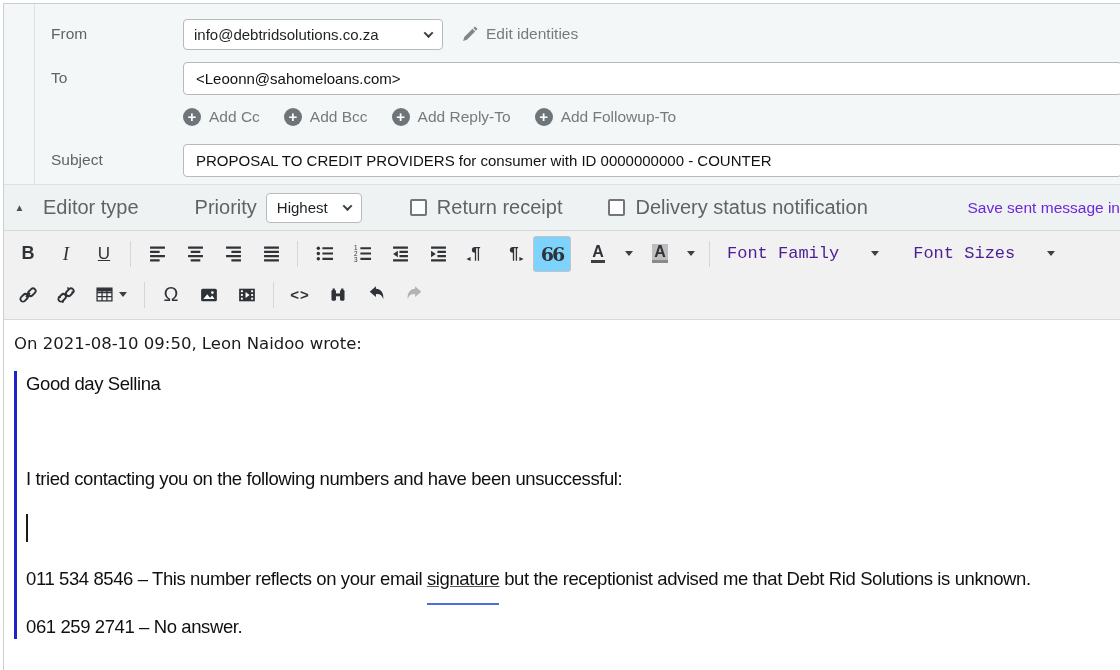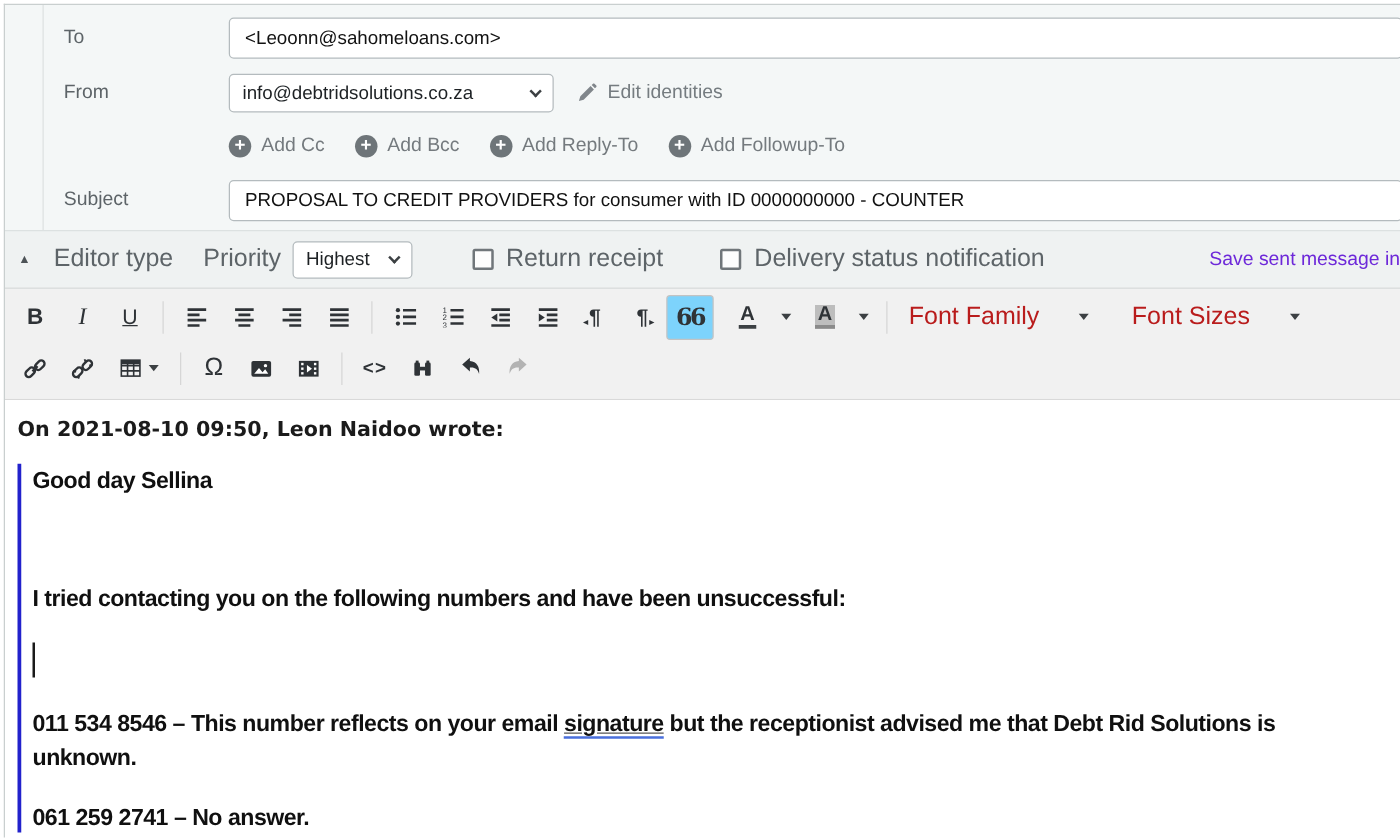"To" div.hrow { order: before "From" -> after "From" }
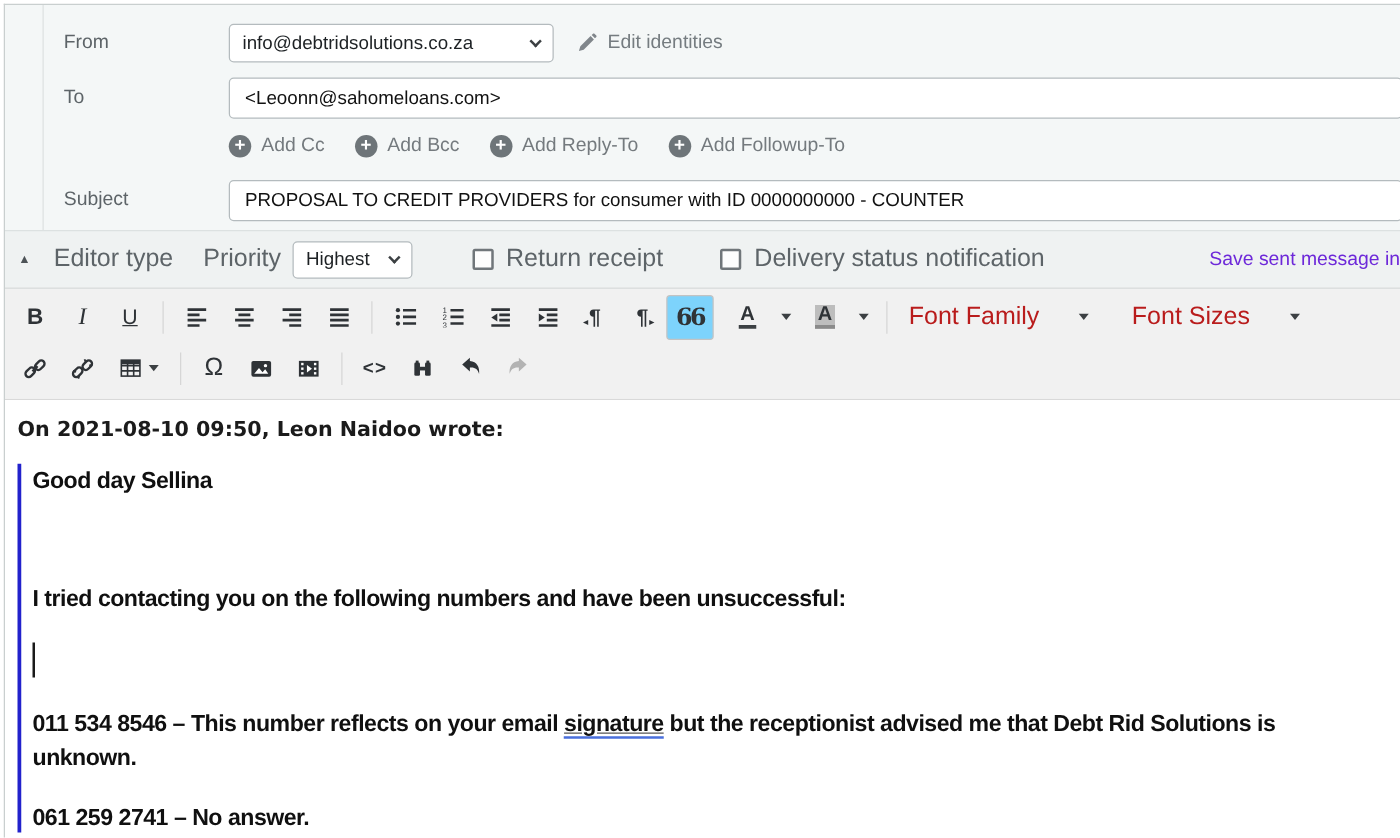"Priority" span.opt-label { margin-left: 24px -> 56px }
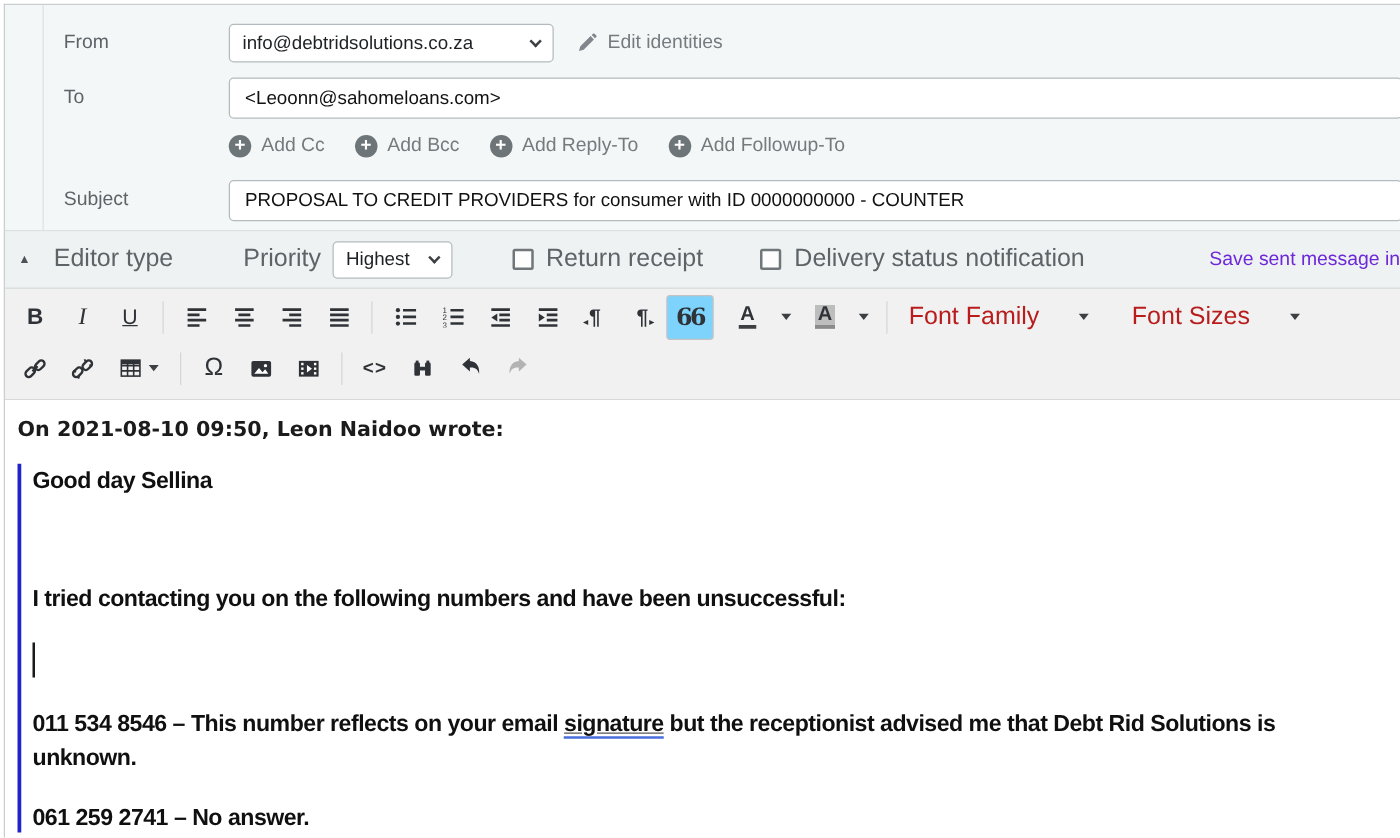"Font Family" .tb-dd { color: #b91c1c -> #4c1d95; font-family: none -> Liberation Mono, monospace; font-size: 20px -> 17px }
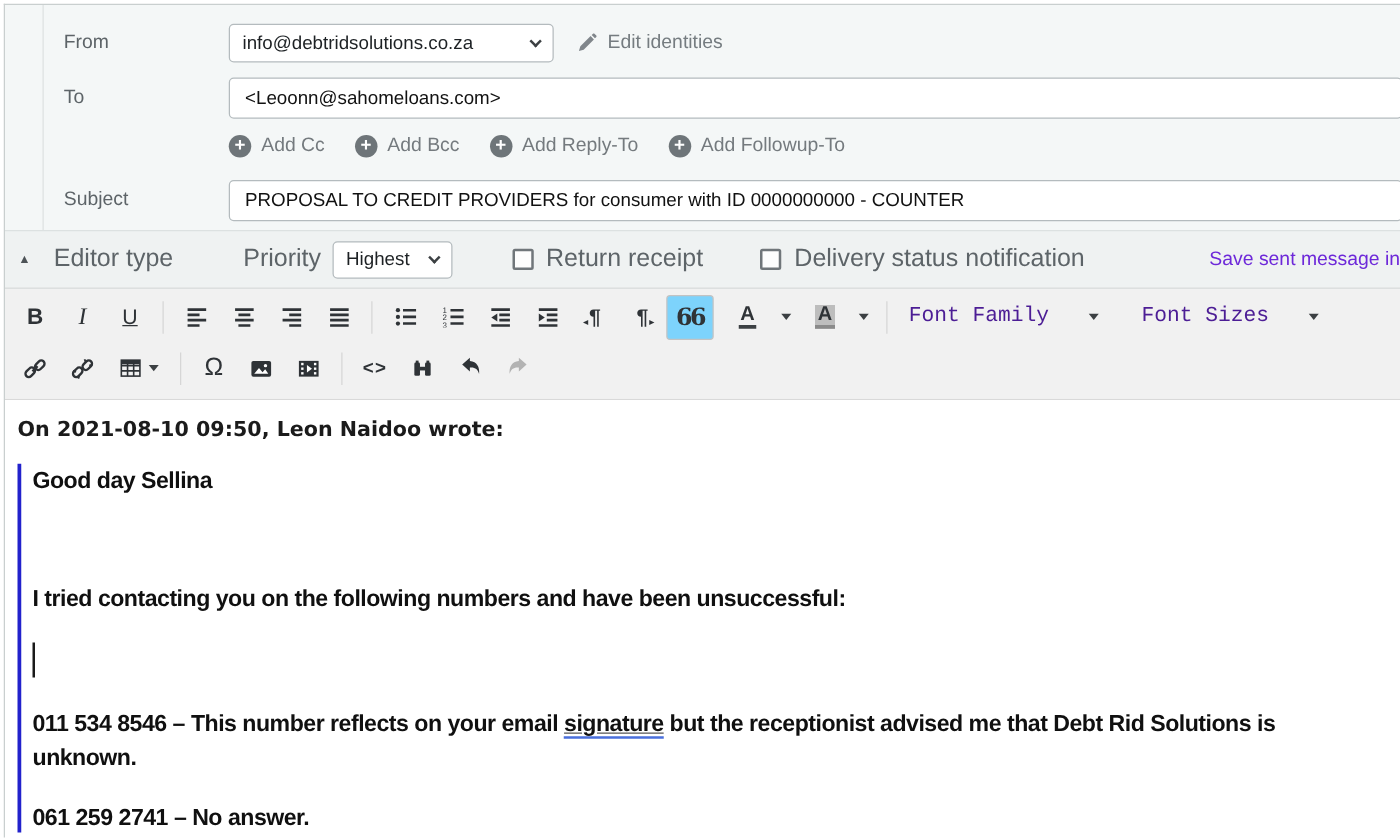"On 2021-08-10 09:50, Leon Naidoo" .editor-body { font-weight: bold -> none }
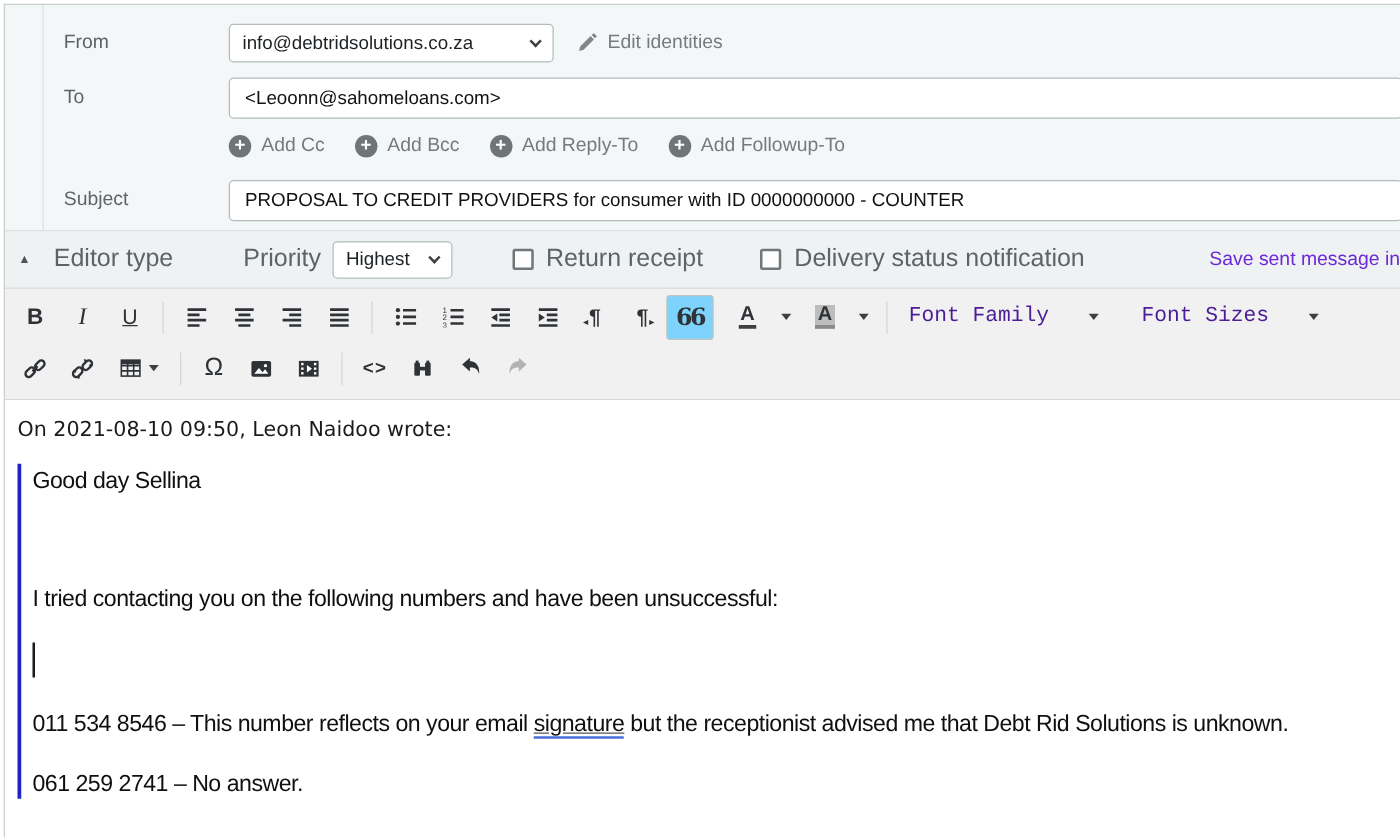"signature" .sig-link { padding-bottom: 0px -> 14px }
